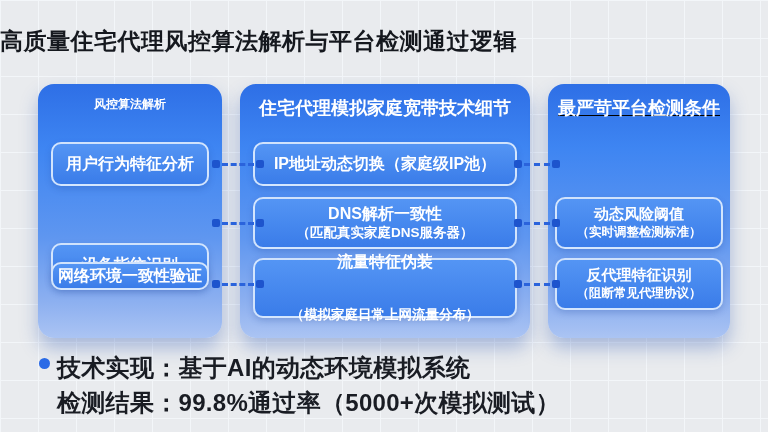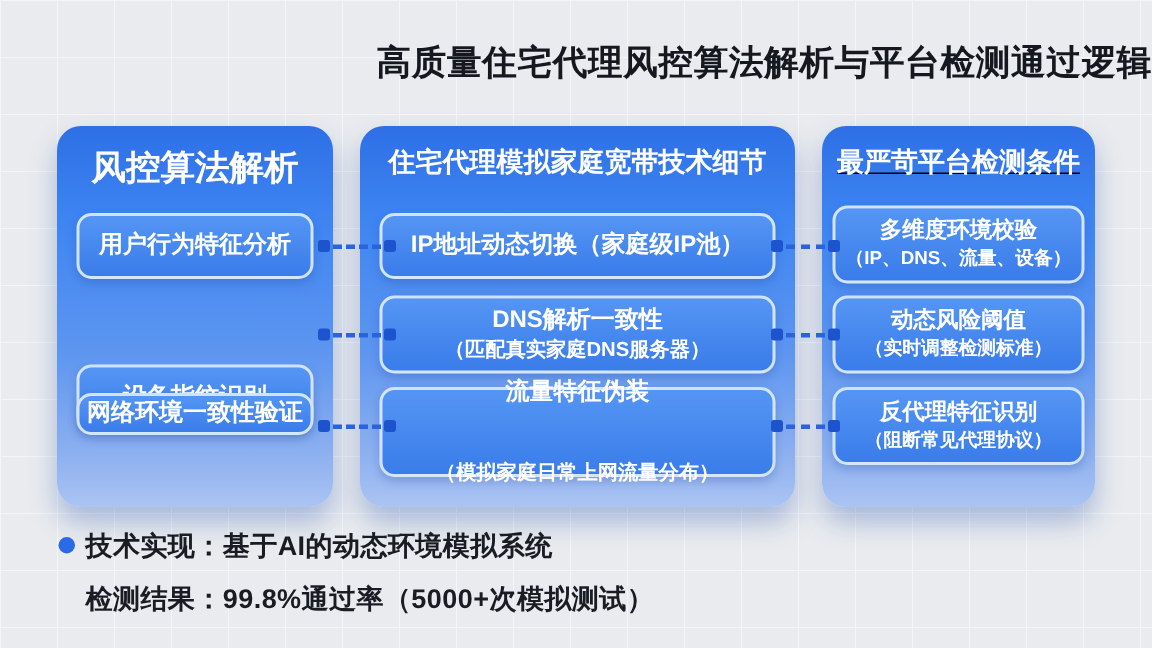"高质量住宅代理风控算法解析与平台检测通过逻辑" .main-title { text-align: right -> left }
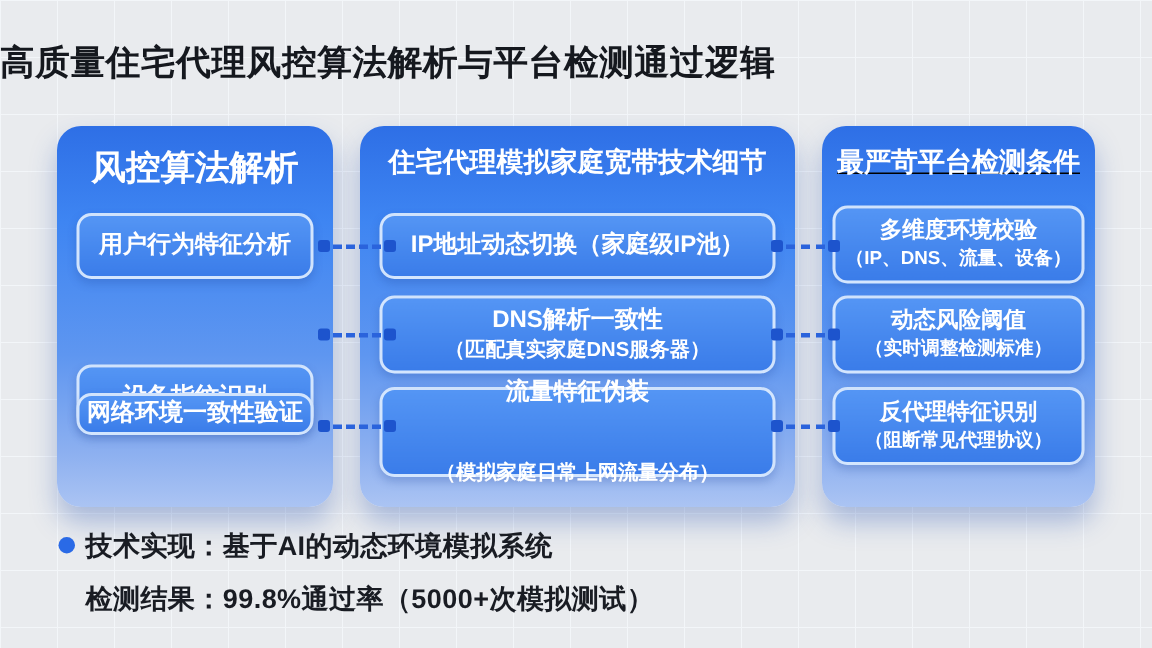"风控算法解析" .p1 .panel-header { font-size: 23px -> 12px }
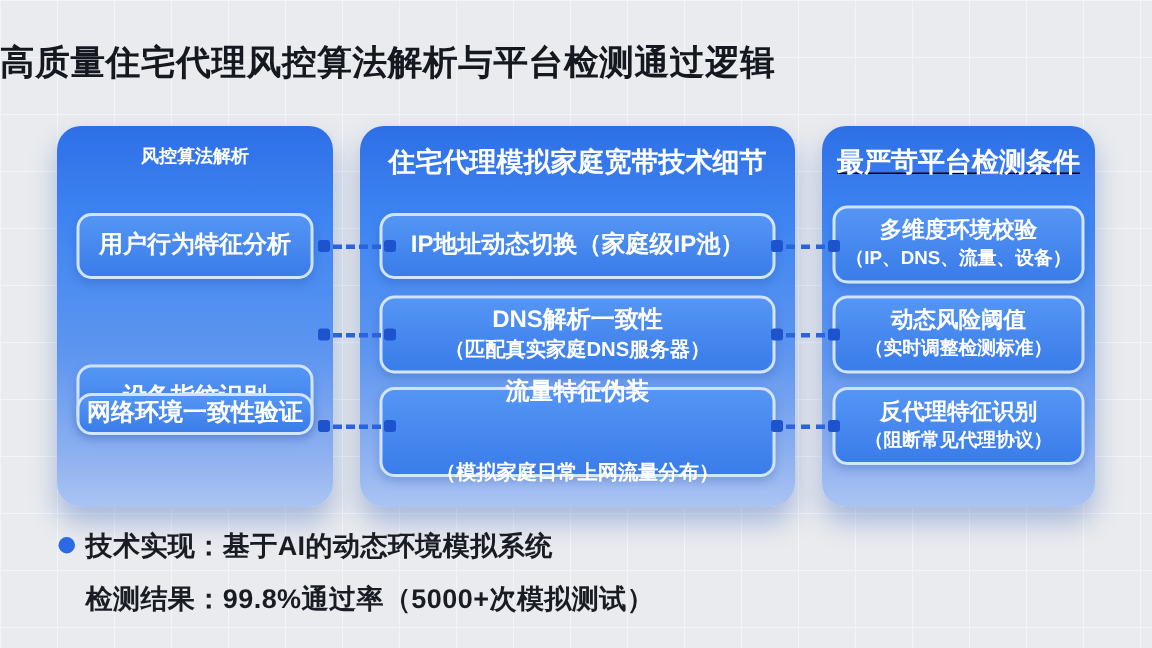"多维度环境校验" div.card { html: <div> <div>多维度环境校验</div> <div>（IP、DNS、流量、设备）</div> </div> -> none }
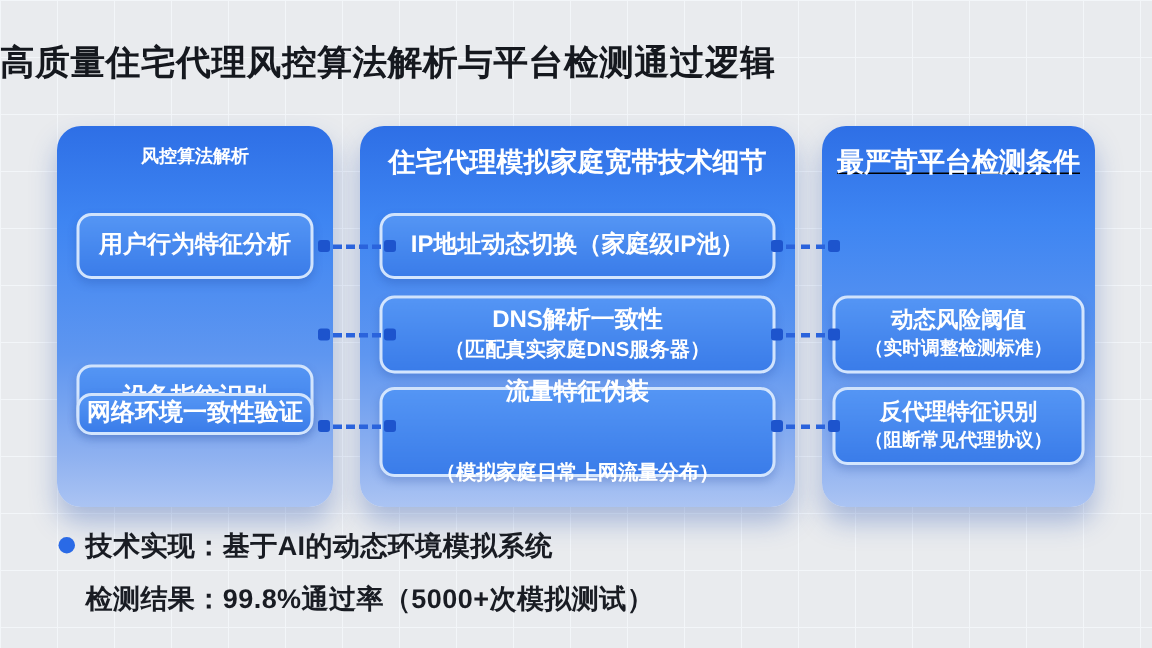"技术实现：基于AI的动态环境模拟系统" .footer-line { font-size: 18px -> 24px }
